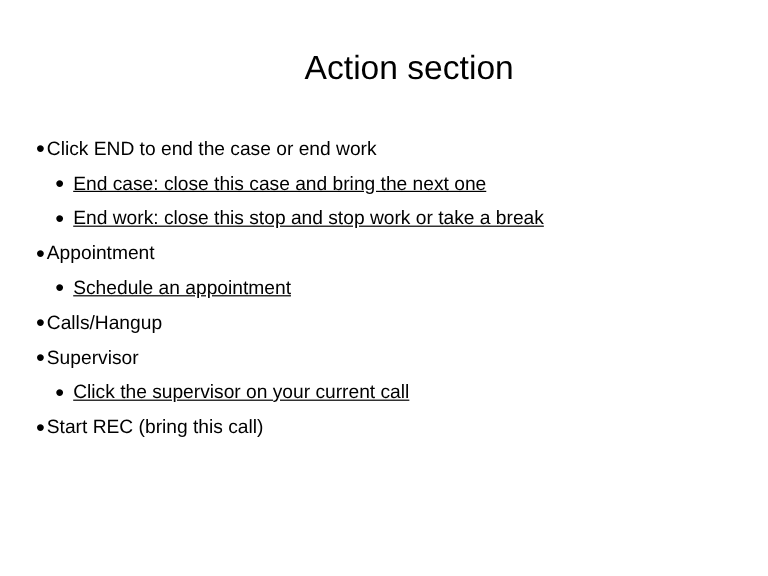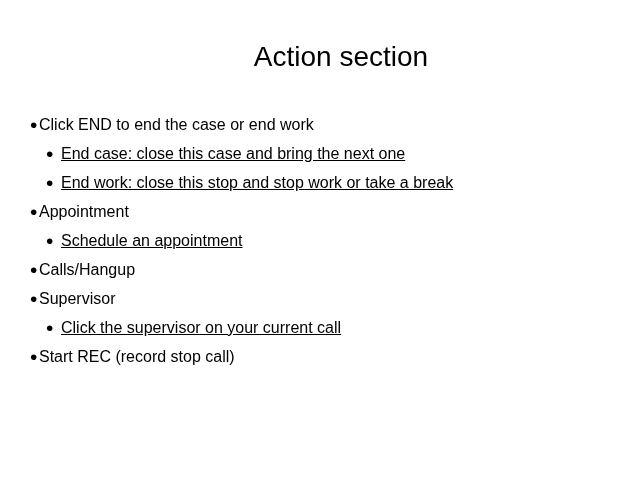"Start REC (record stop call)" span.bullet-text { text: record stop -> bring this }
